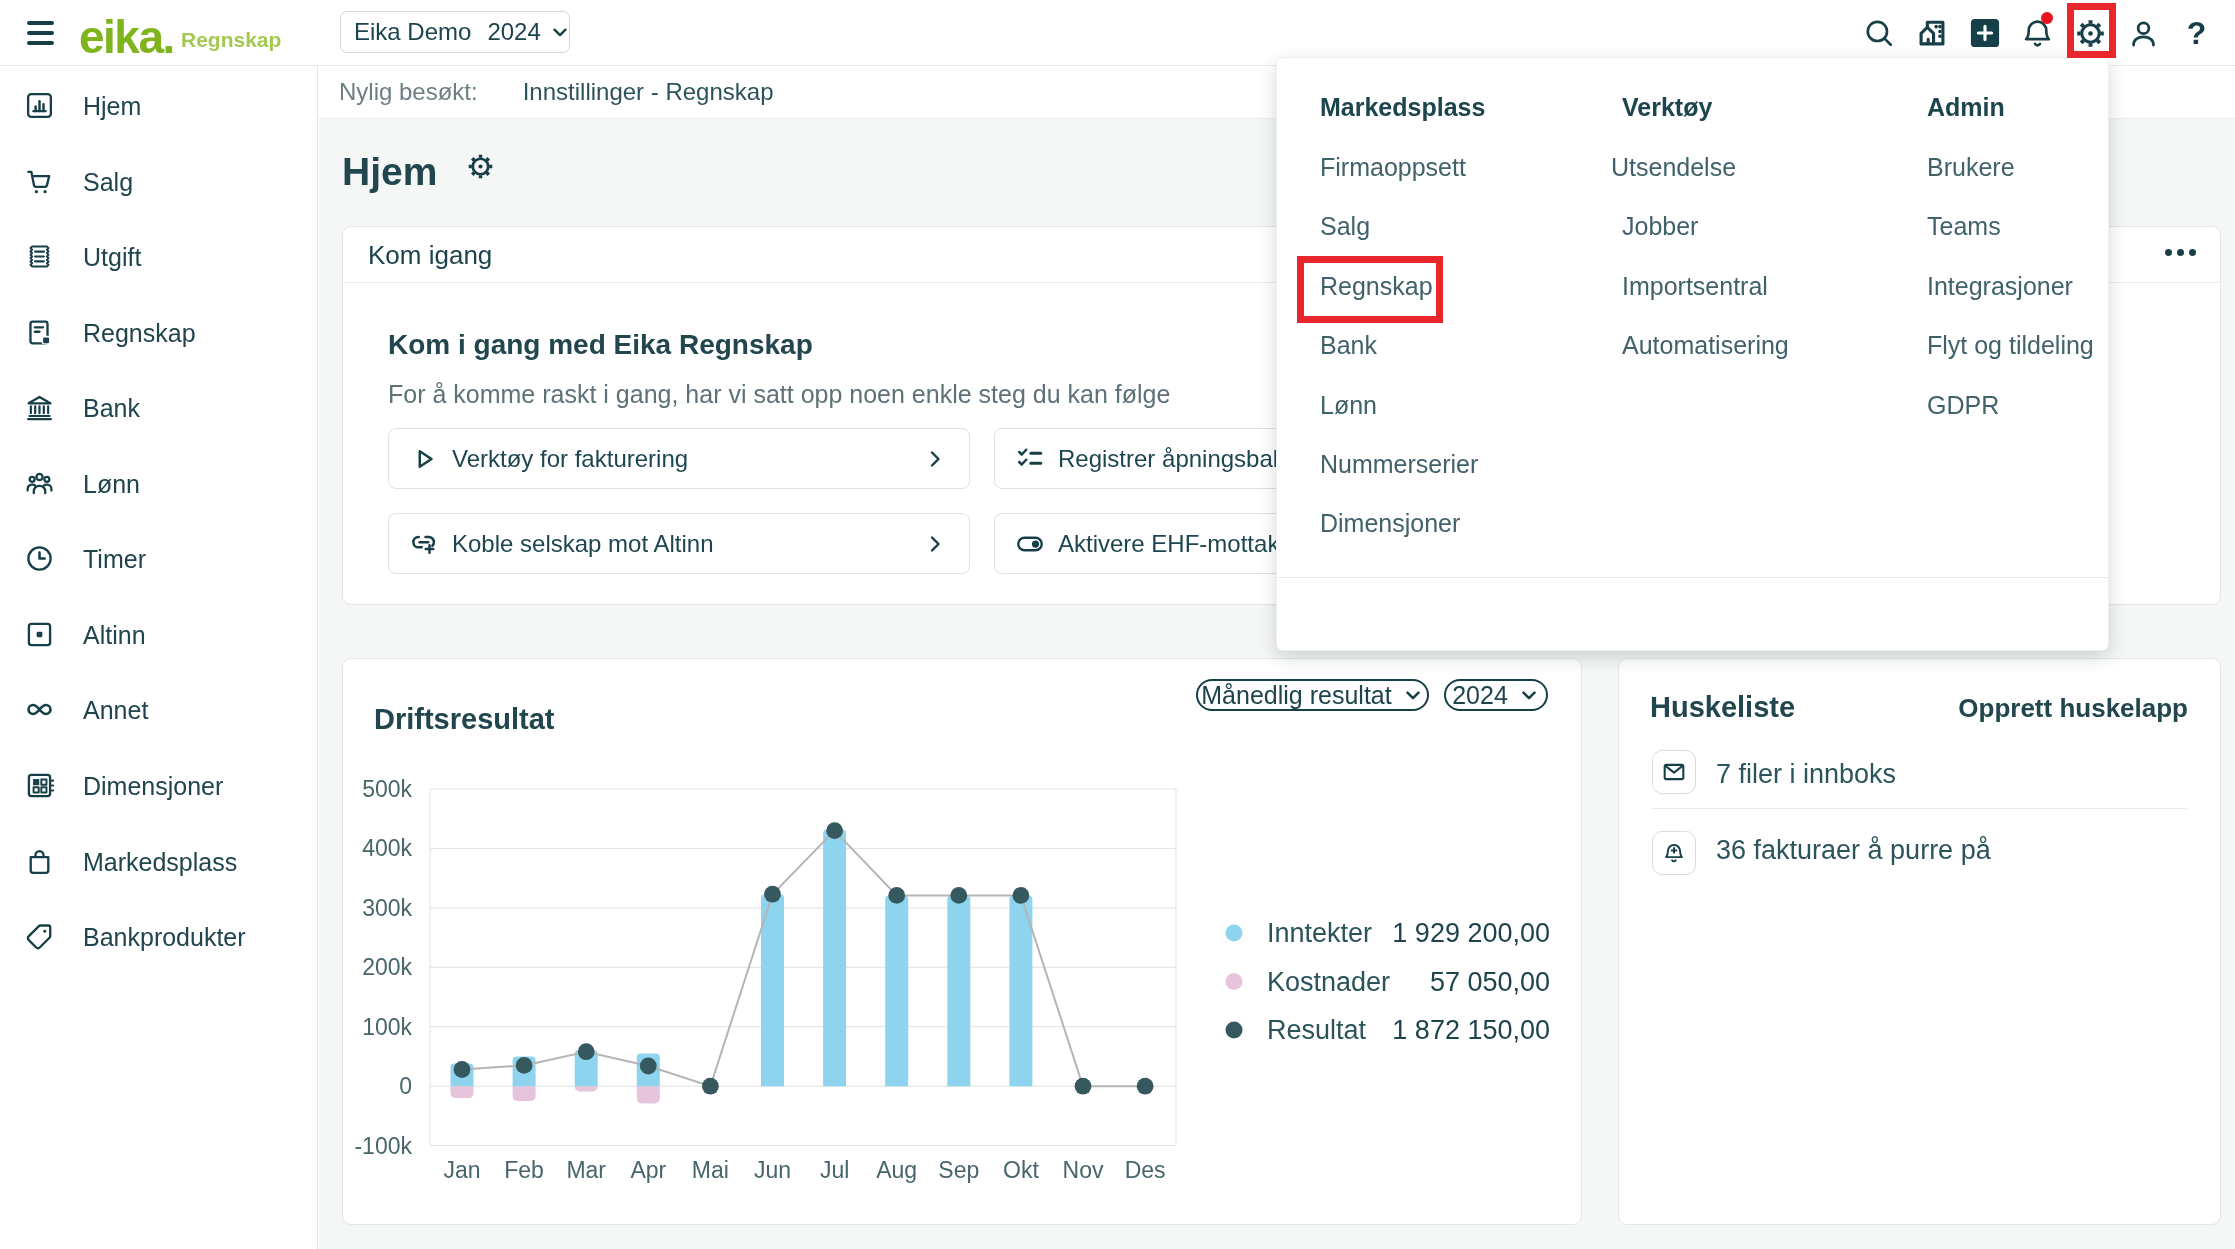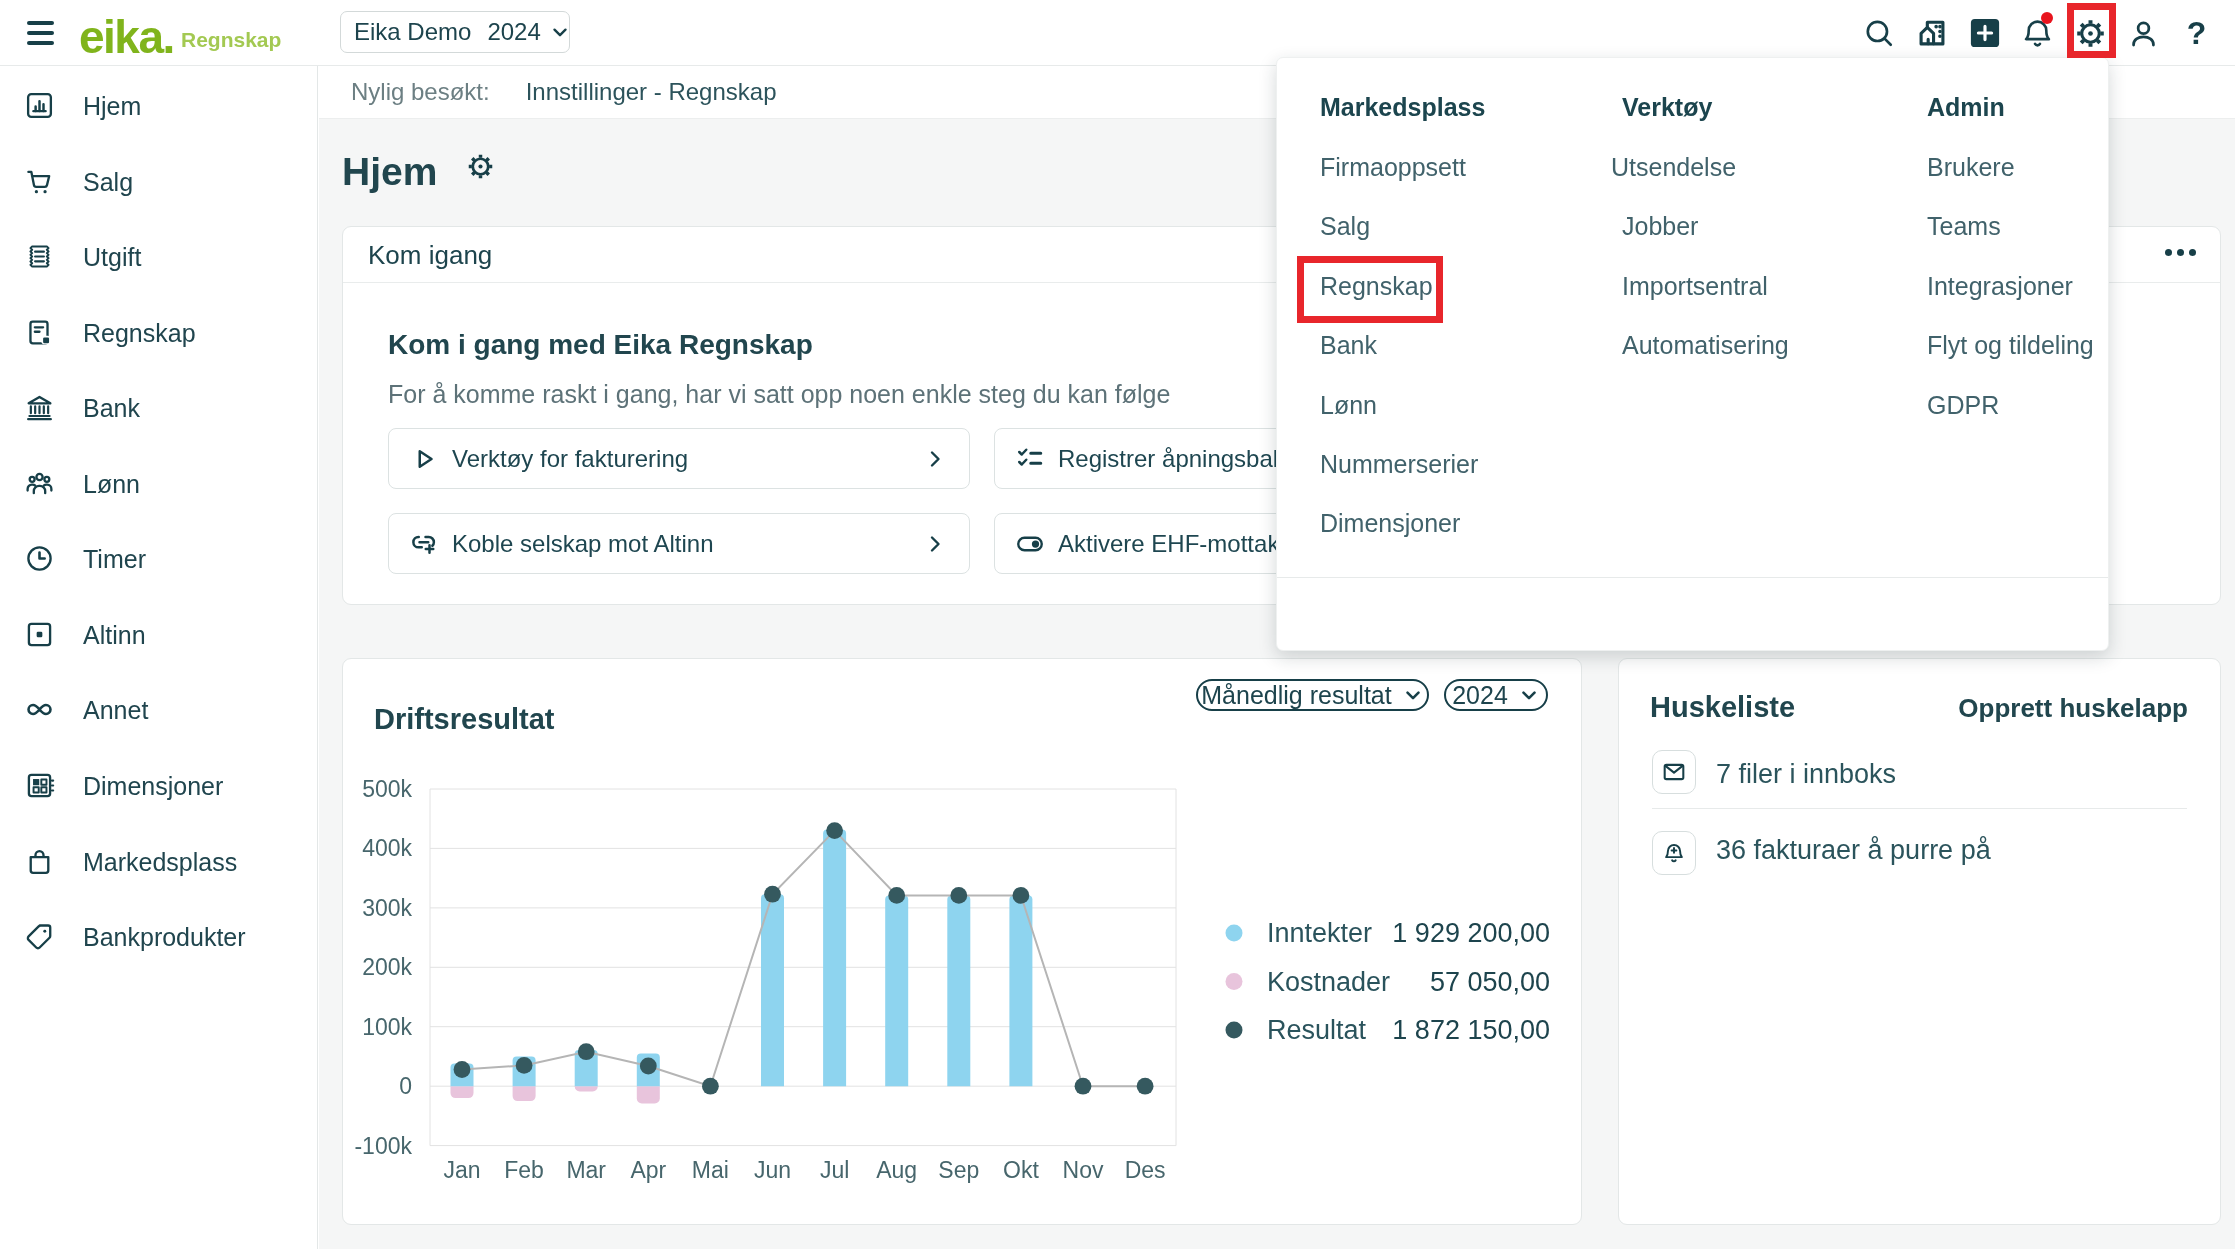"Nylig besøkt:" .crumb .c1 { margin-left: 32px -> 20px }
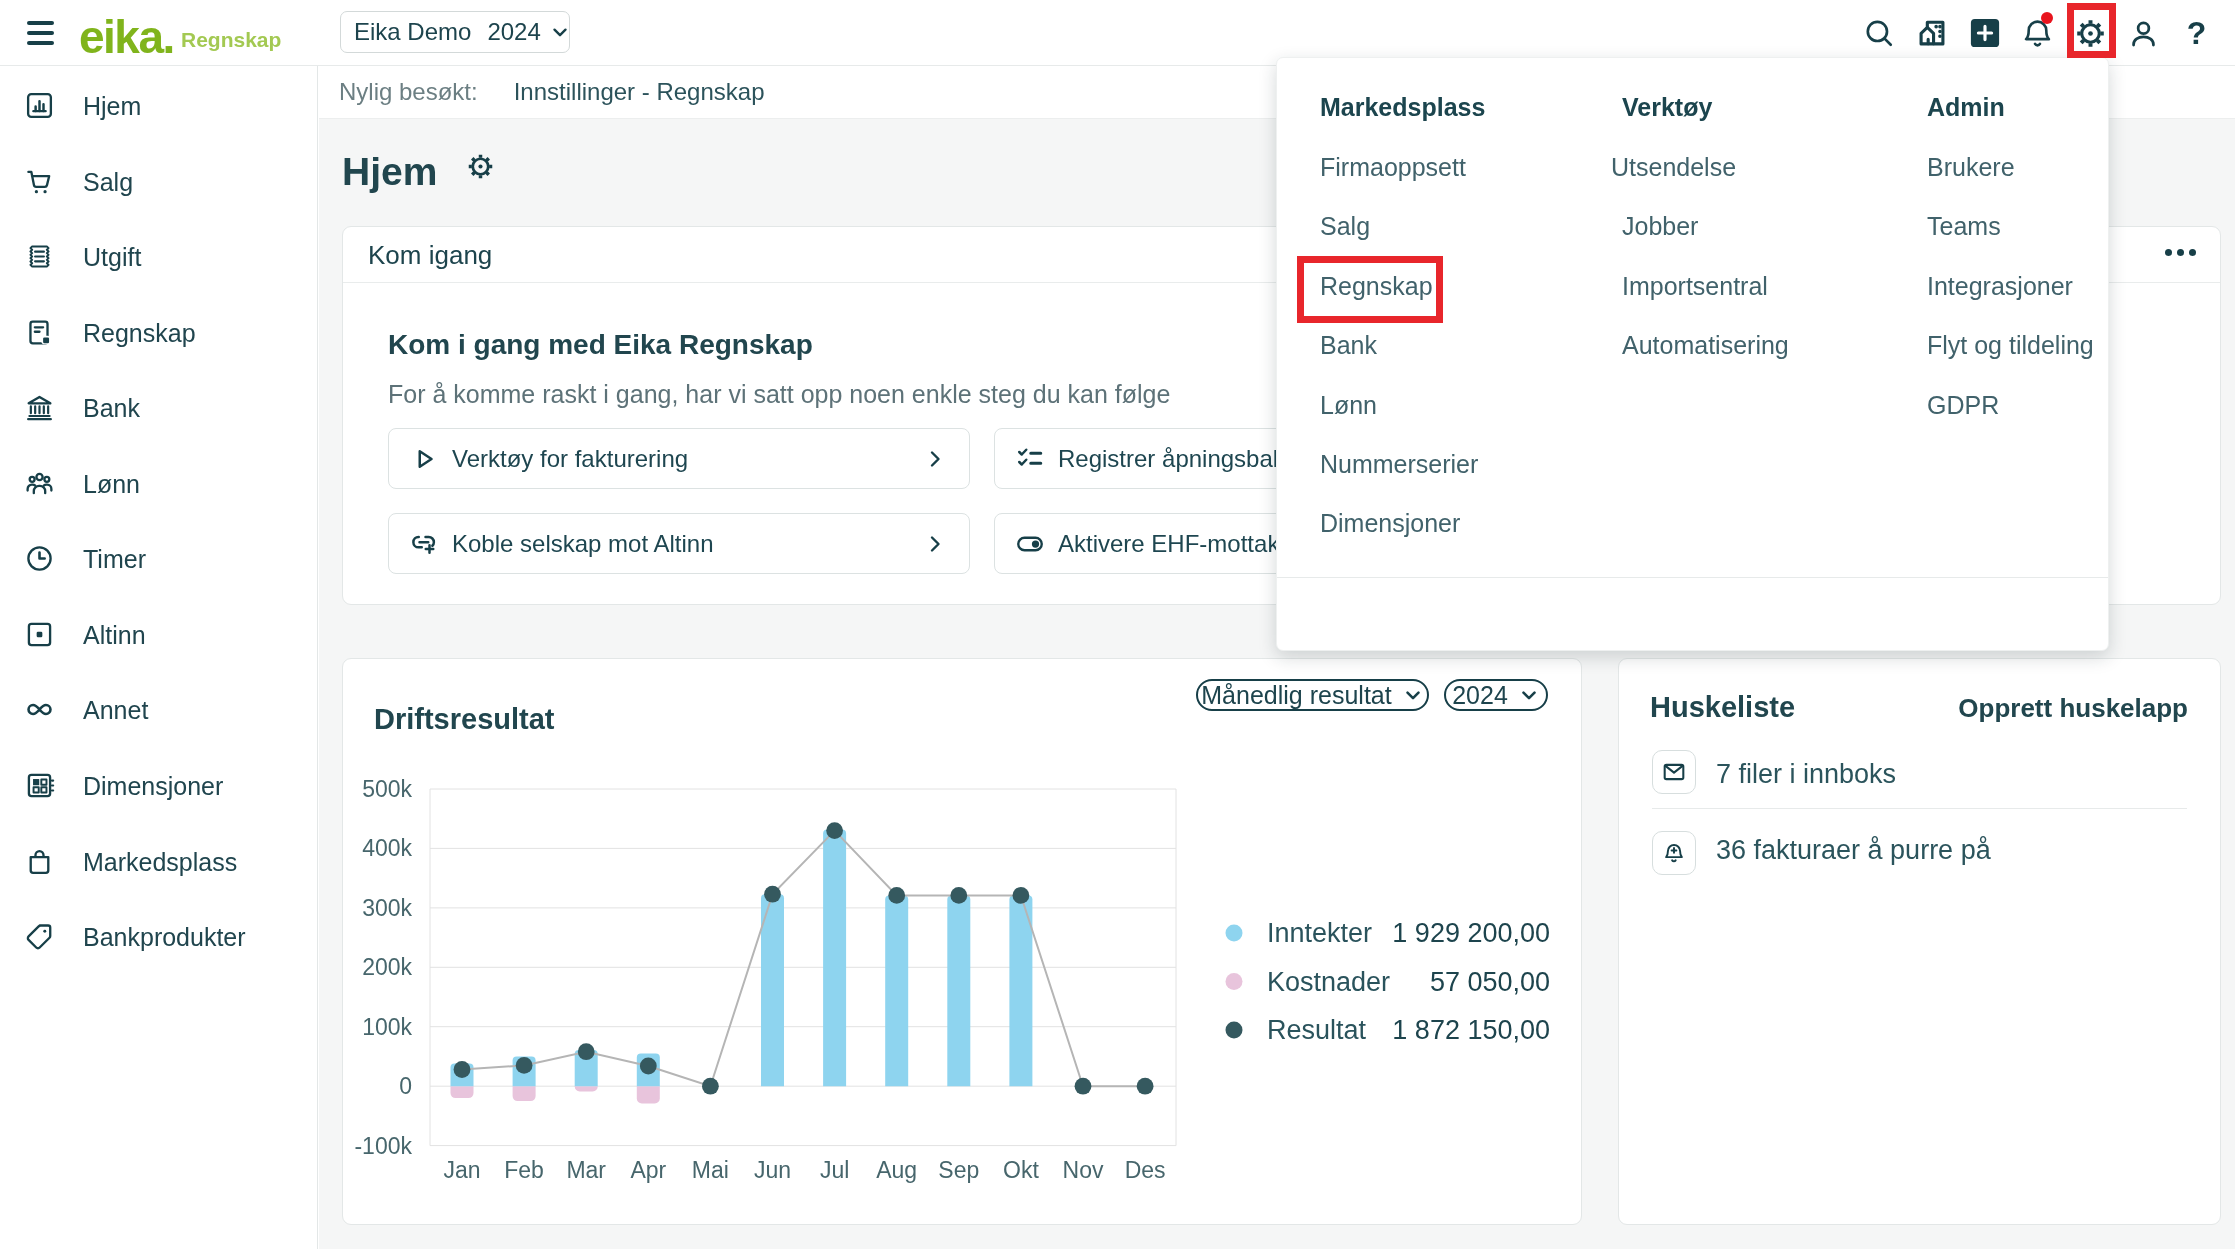"Innstillinger - Regnskap" .crumb .c2 { margin-left: 36px -> 45px }
